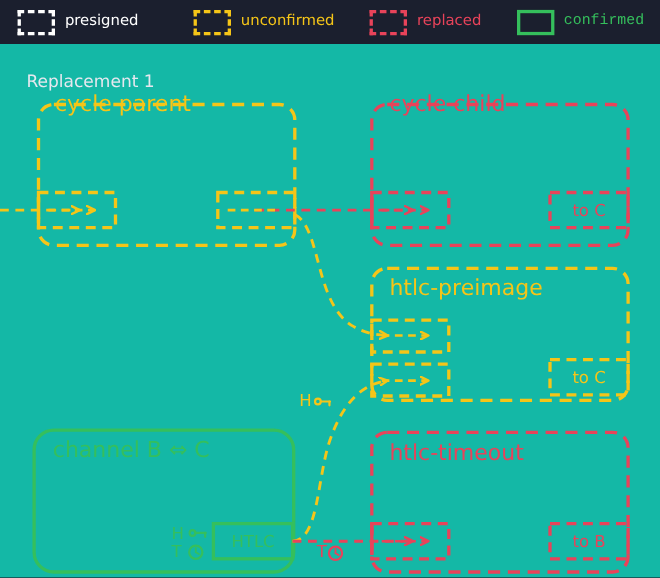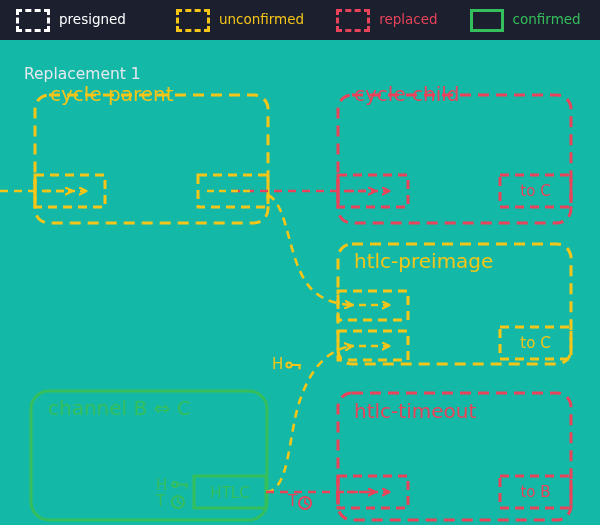"confirmed" span.legend-label { font-family: none -> Liberation Mono, monospace }
